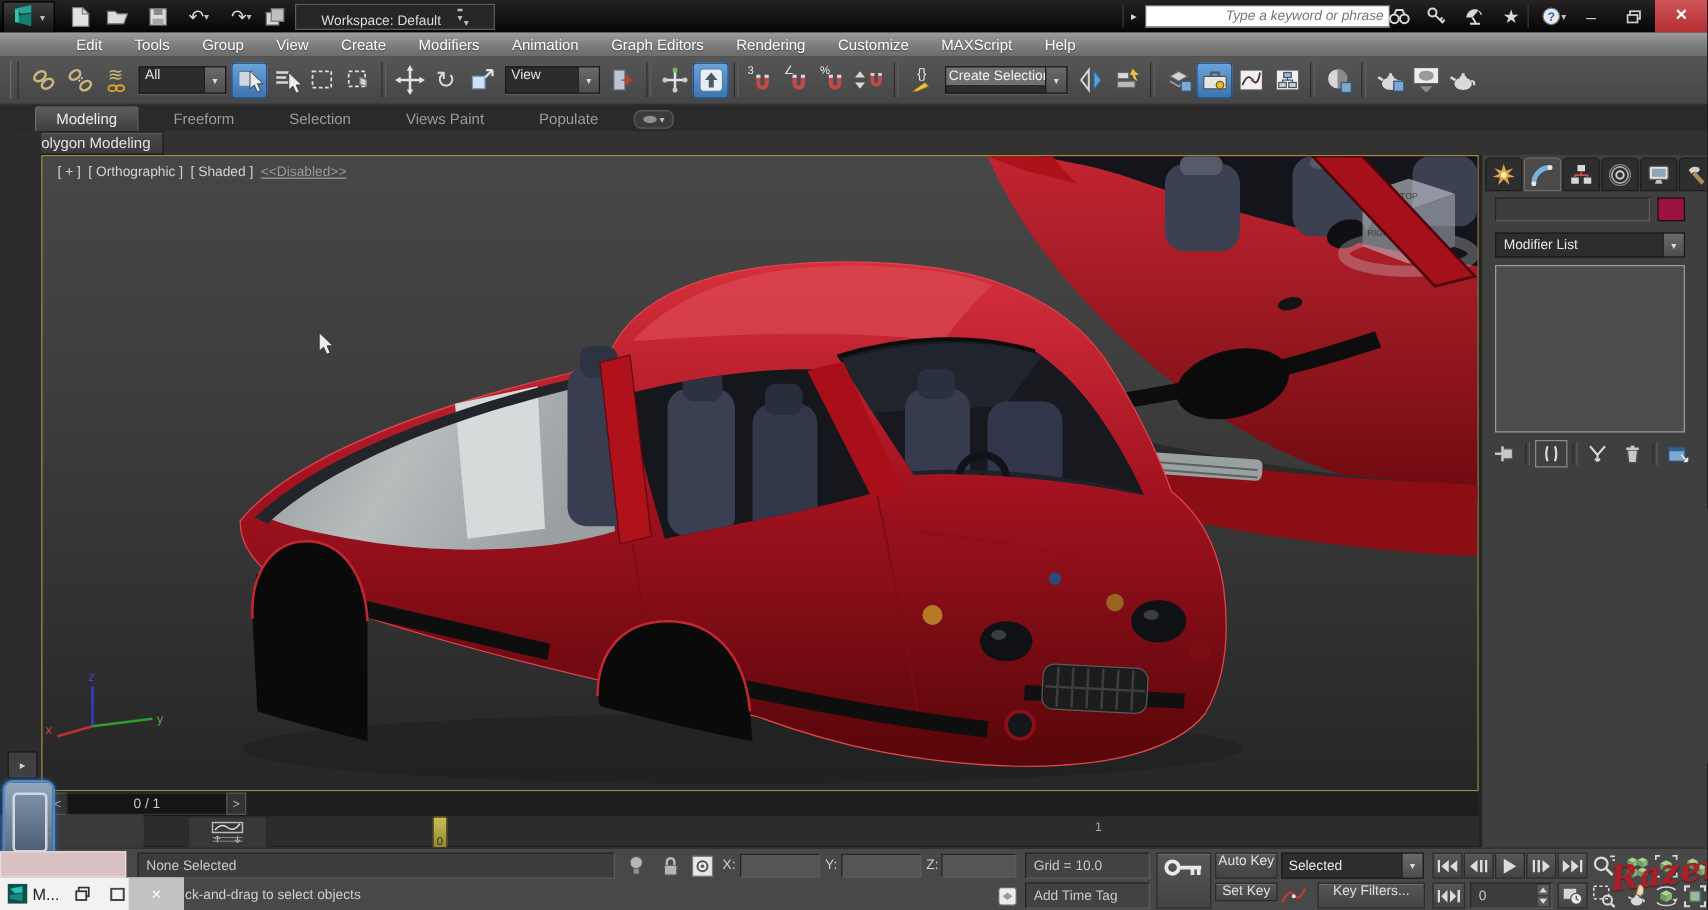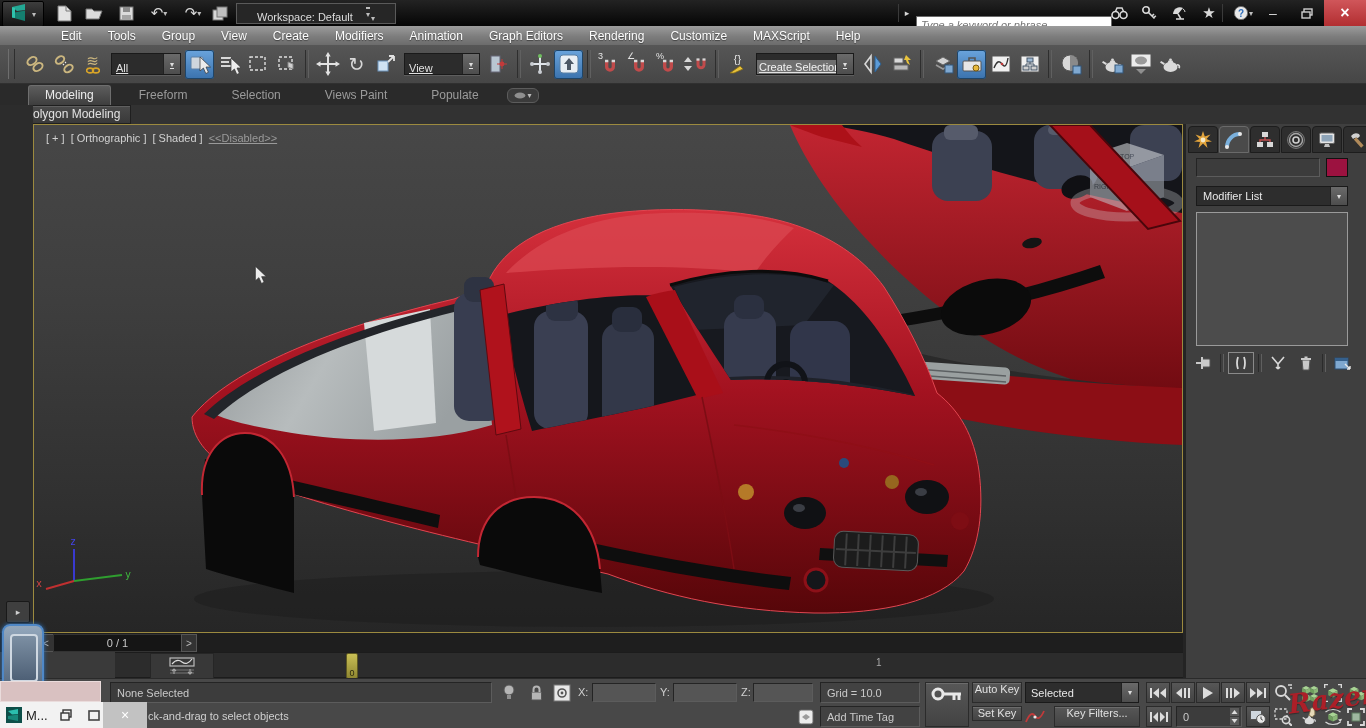"Type a keyword or phrase" .search-input { text-align: none -> right; top: 16px -> 4px }
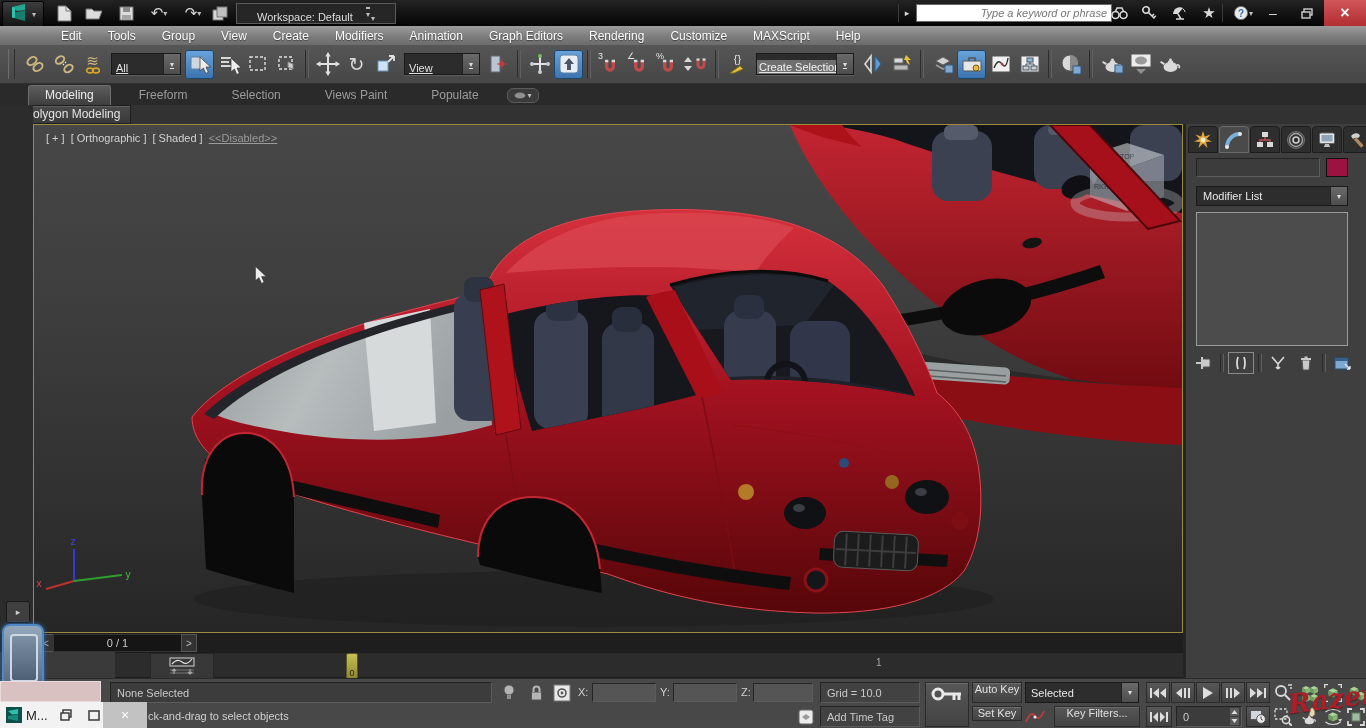"All" .combo { align-items: flex-end -> flex-start; text-decoration: underline -> none }
